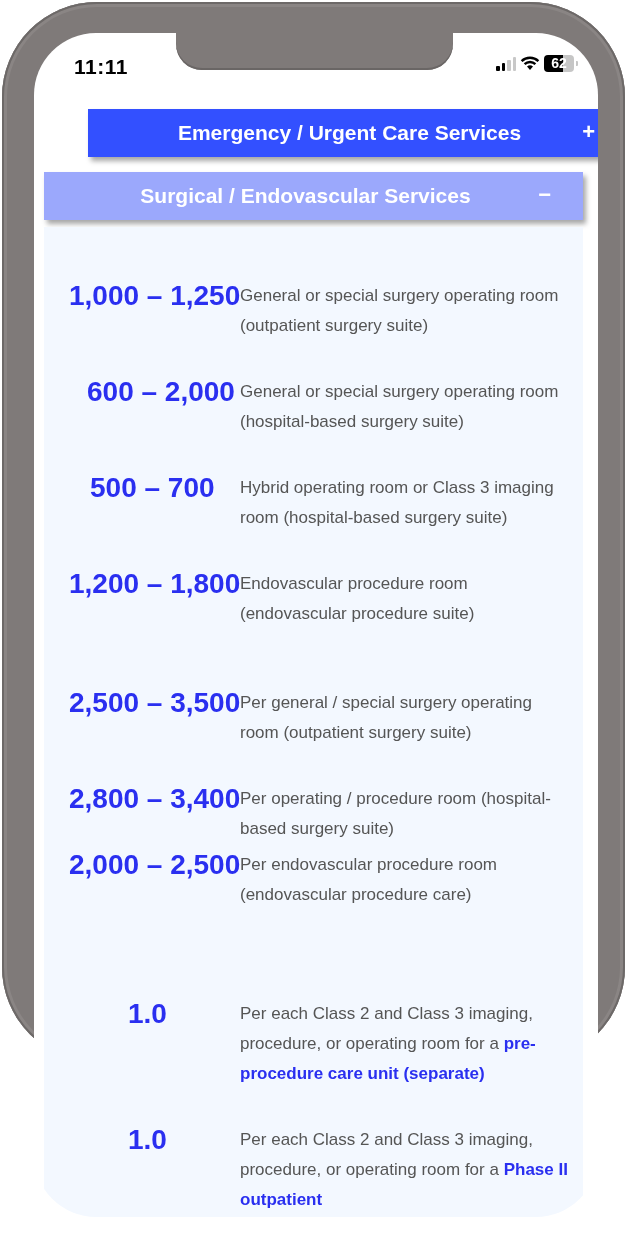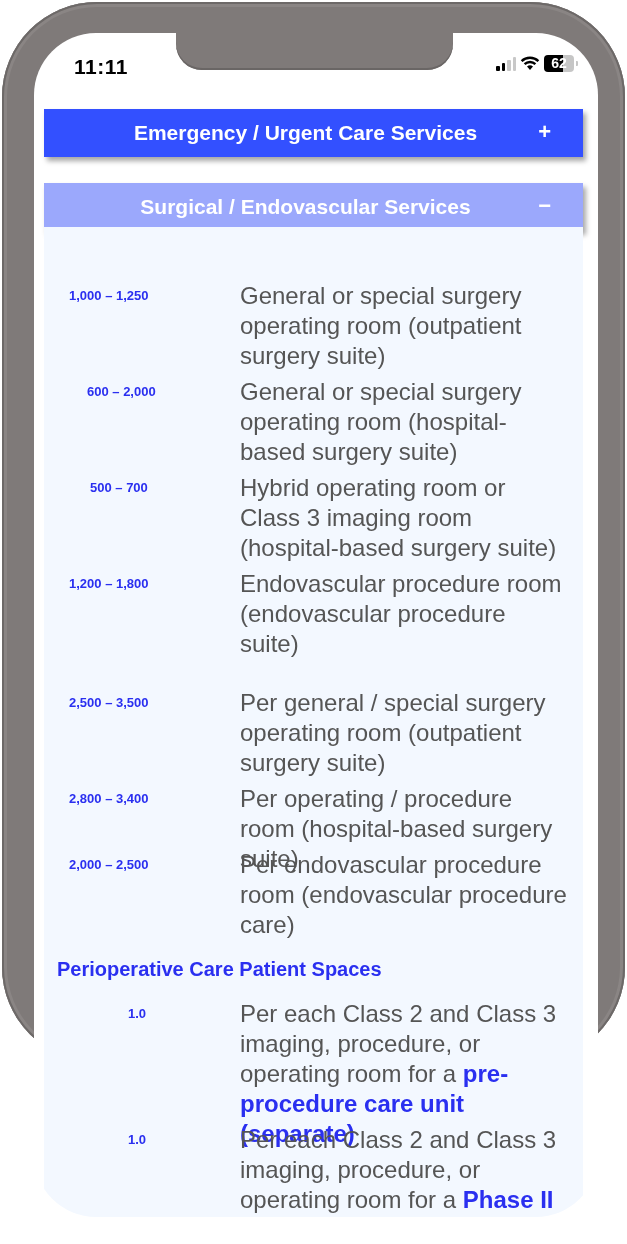"Emergency / Urgent Care Services" .acc-1 { margin-left: none -> 44px }
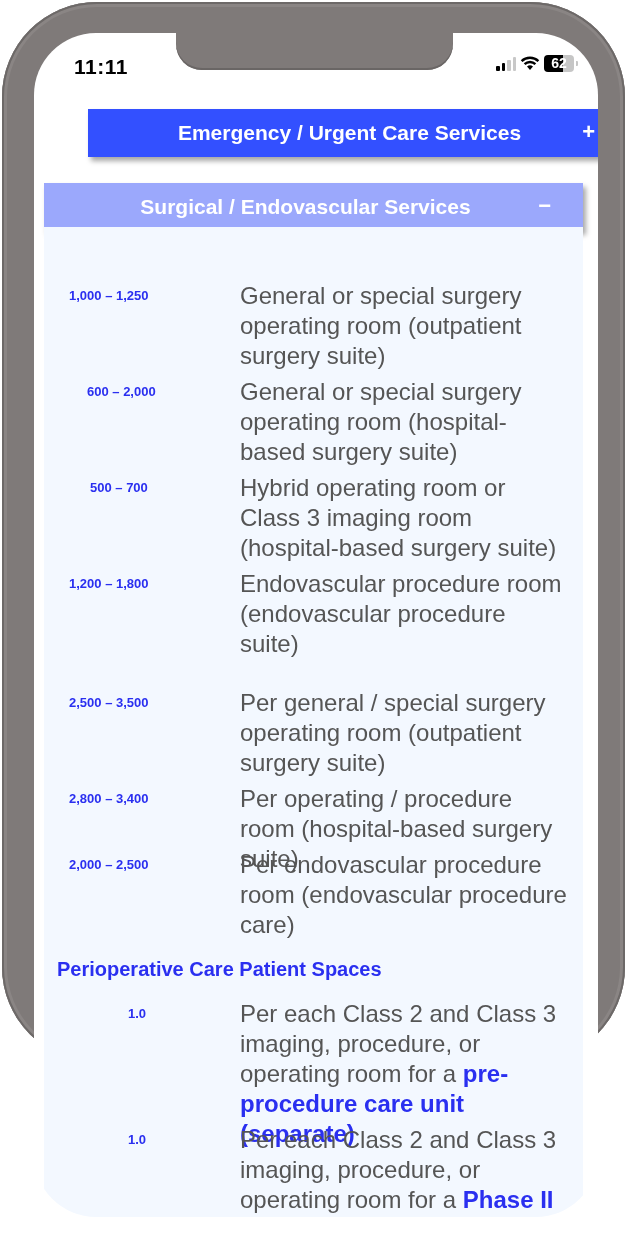"Surgical / Endovascular Services" .acc-2 { top: 150px -> 139px }
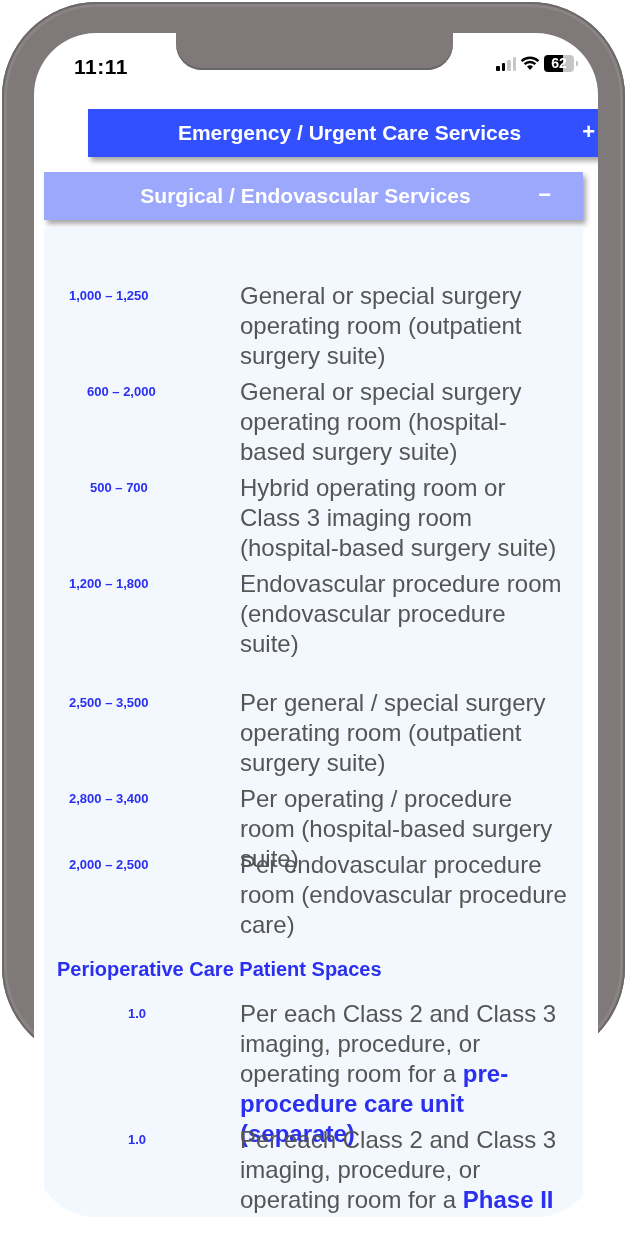"1,000 – 1,250" .row .num { font-size: 13px -> 28px }
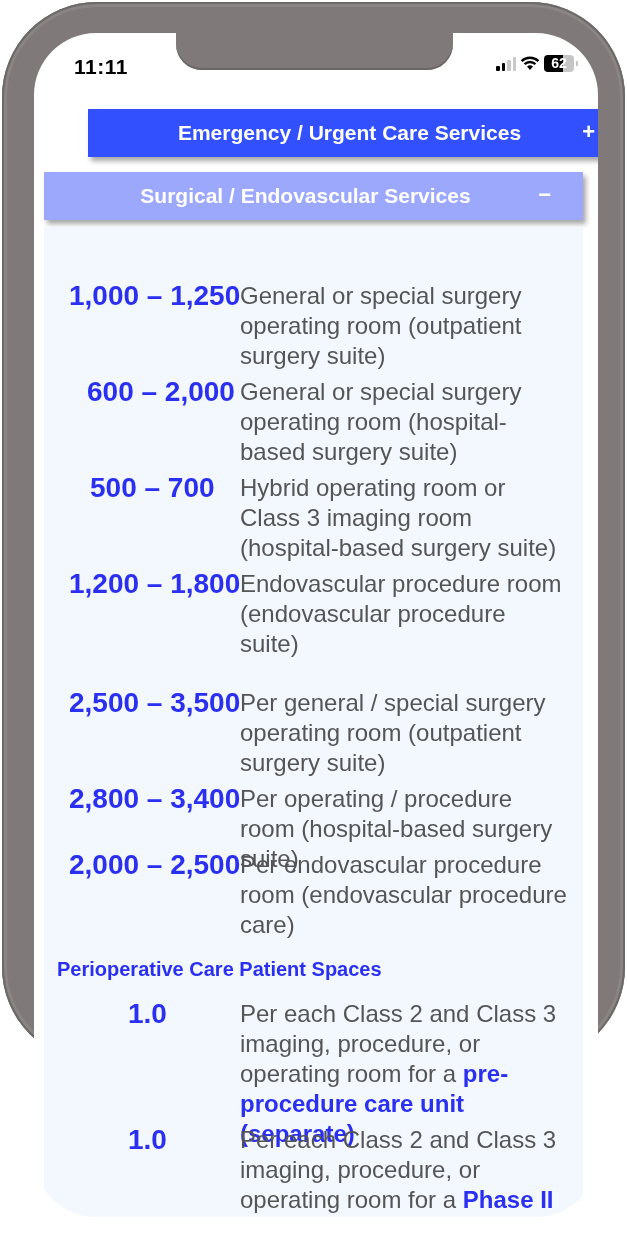"General or special surgery operating" .row .desc { font-size: 24px -> 17px }
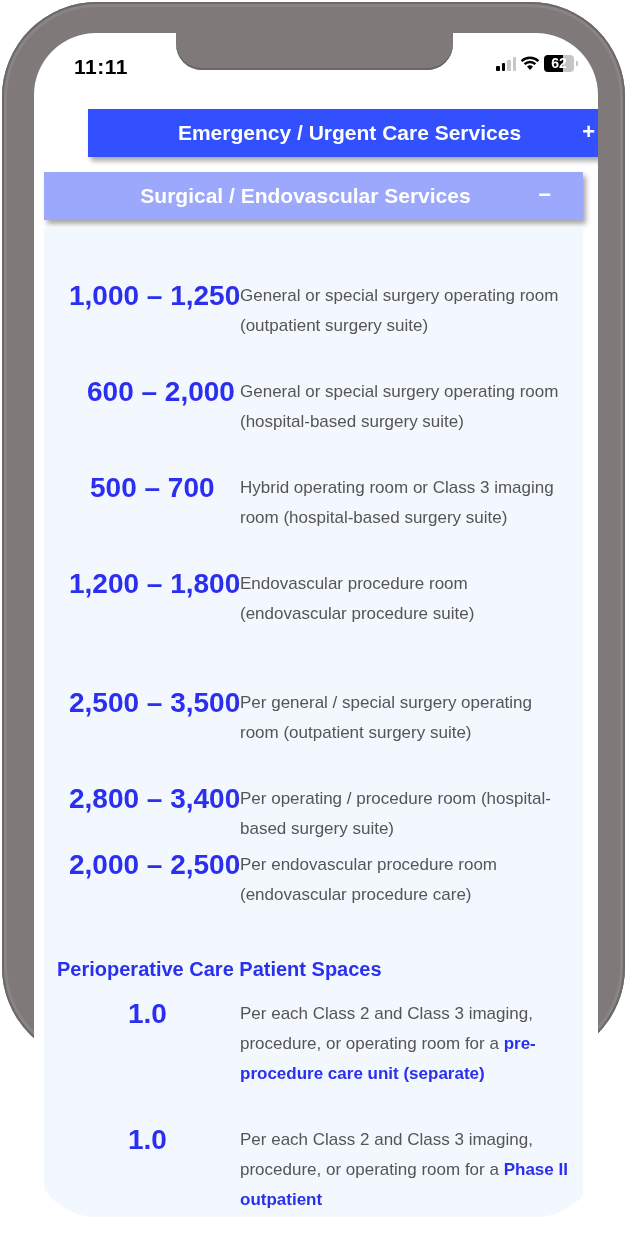"Perioperative Care Patient Spaces" div.section-title { html: <div>Perioperative Care Patient Spaces</div> -> none }
